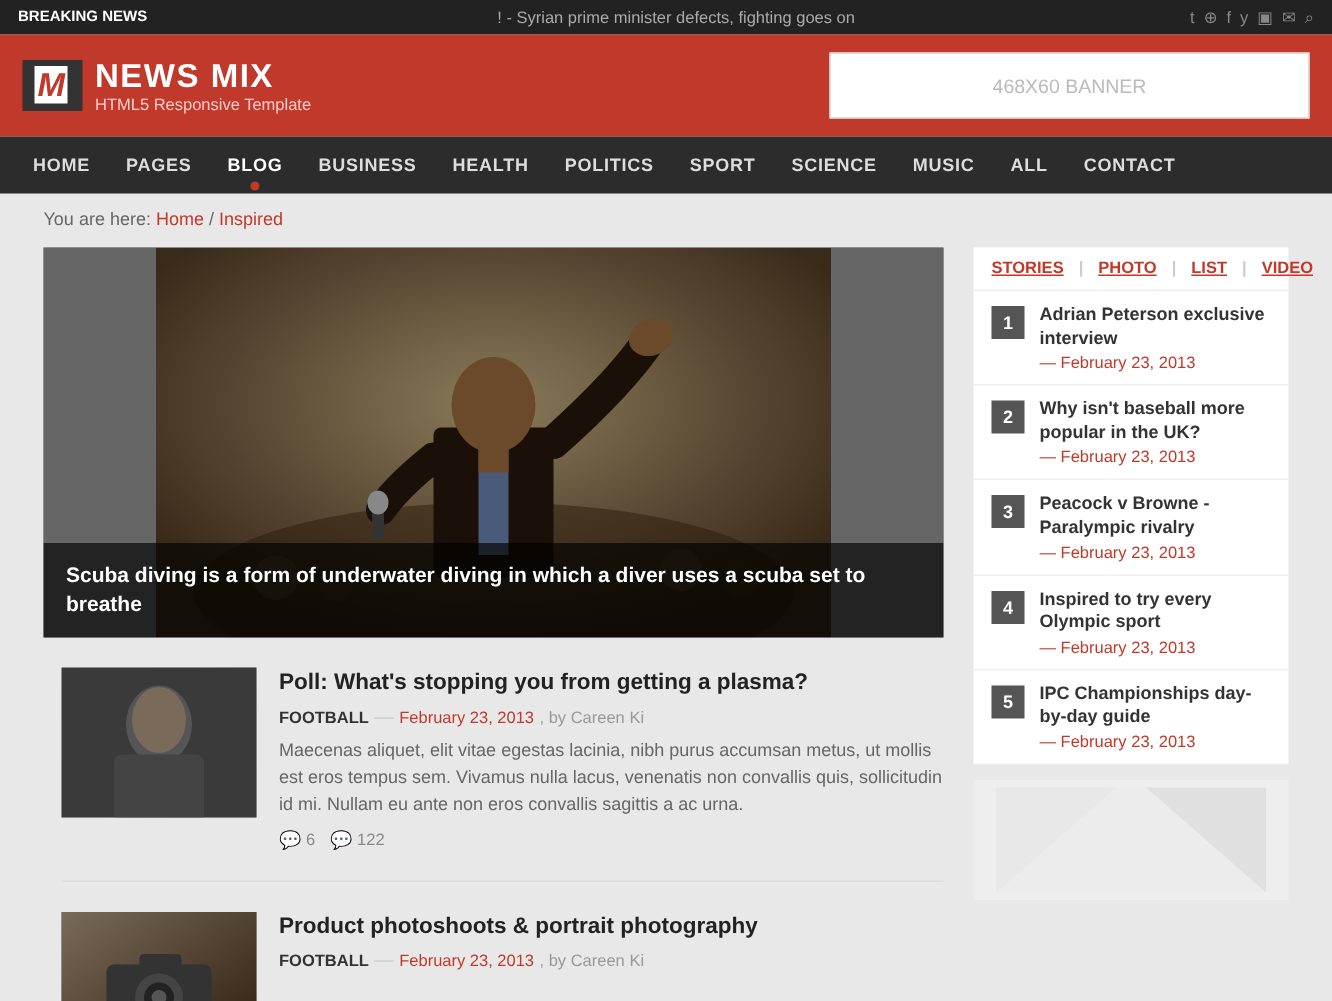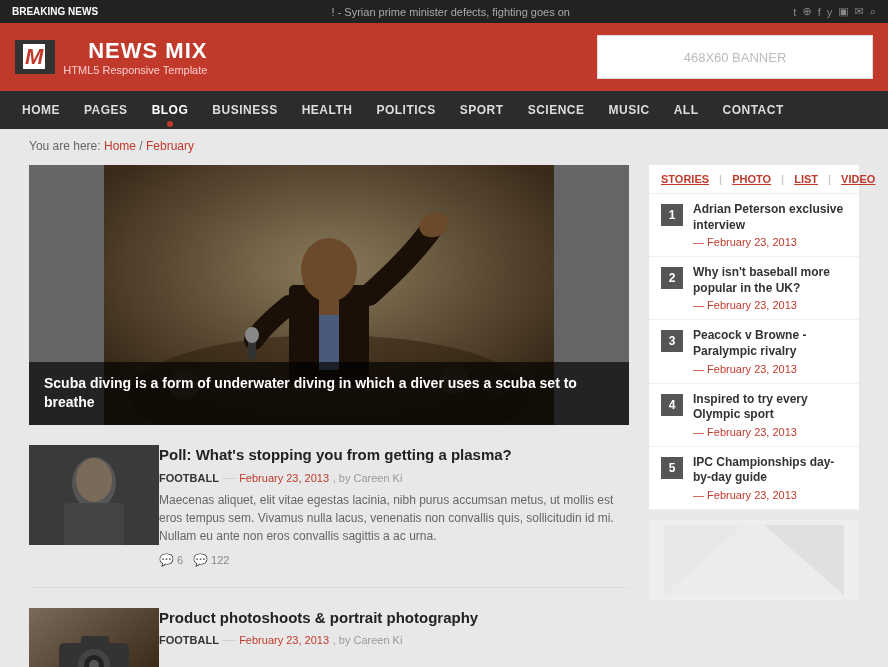"NEWS MIX" .logo-text { text-align: right -> none }
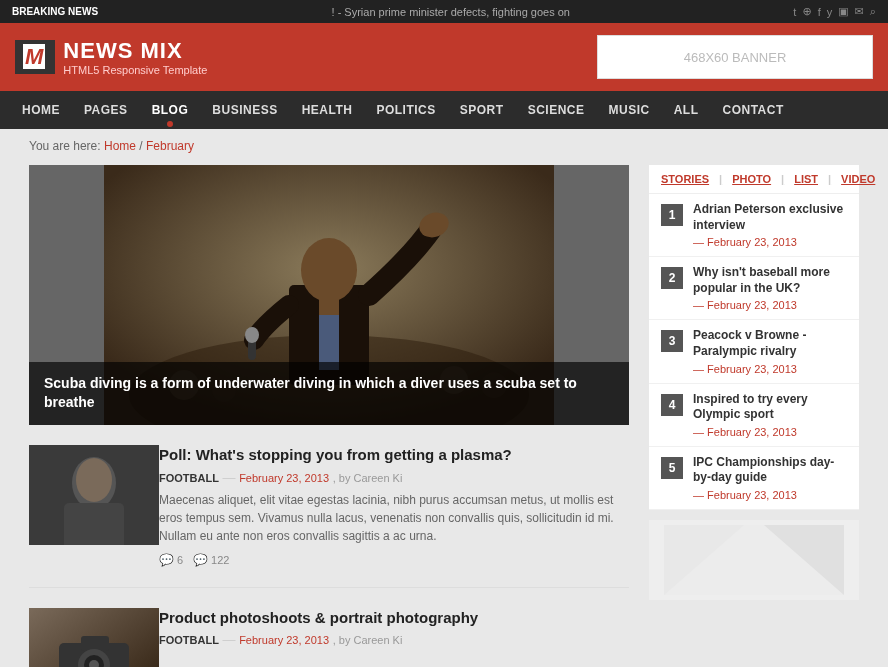"468X60 BANNER" .banner-area { width: 276px -> 320px }
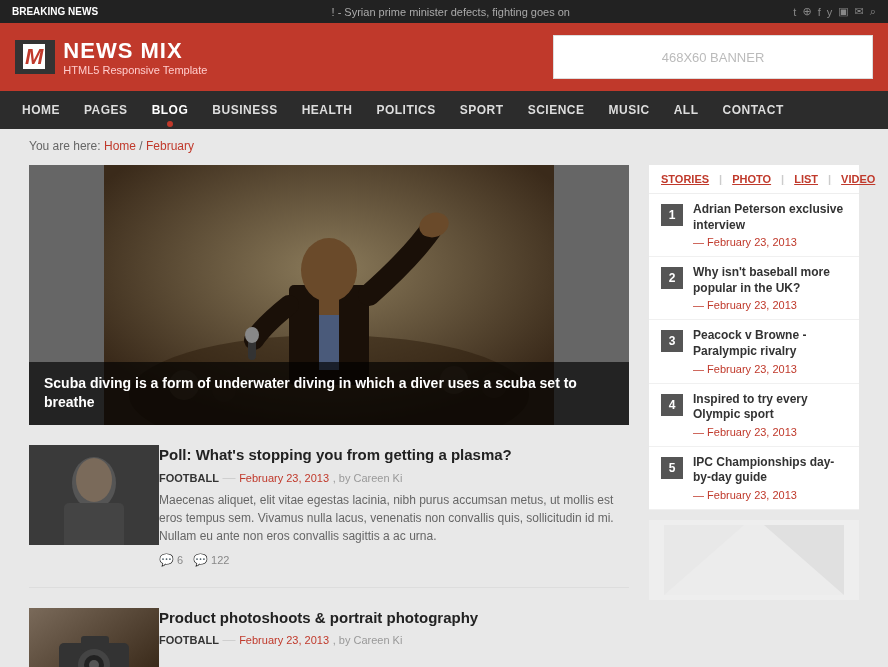"February" a { text: February -> Inspired }
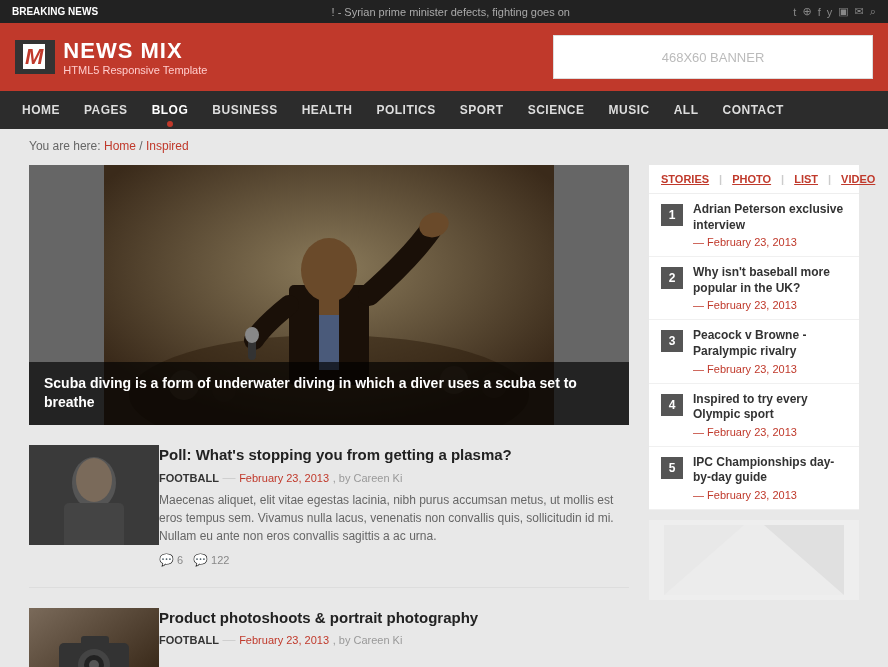"Poll: What's stopping you from" .article-card { gap: none -> 15px; margin-left: none -> 12px }
